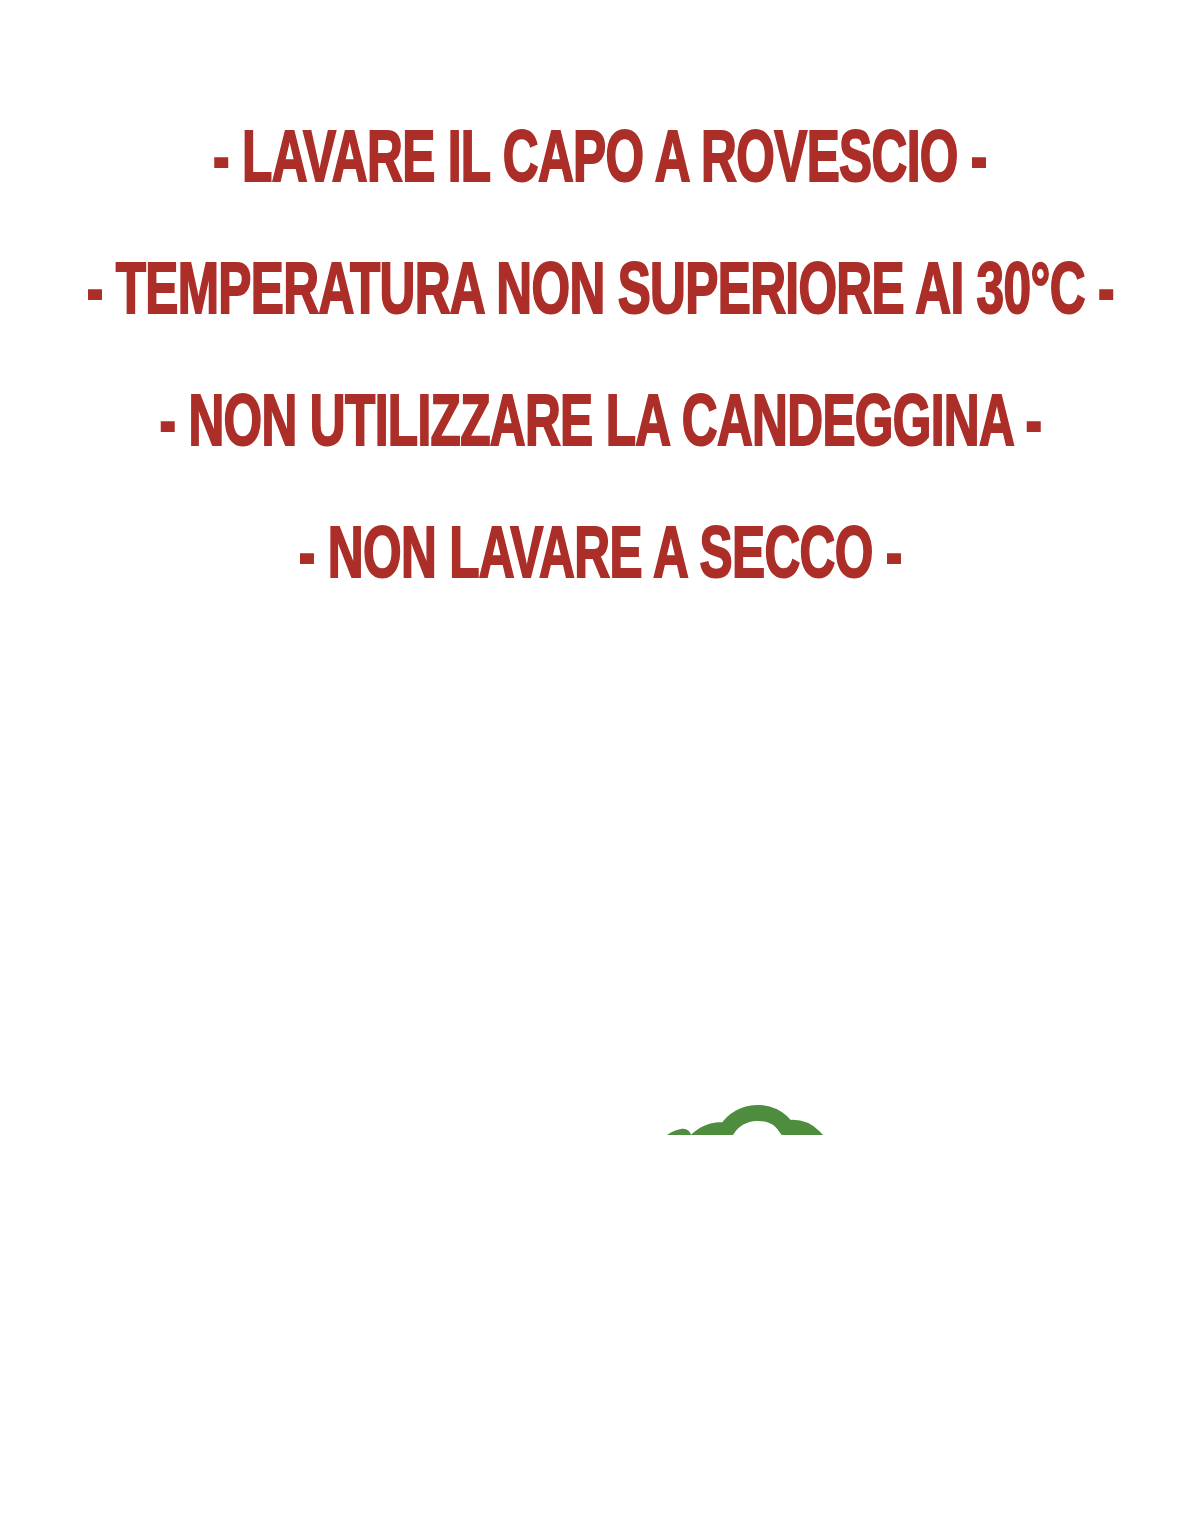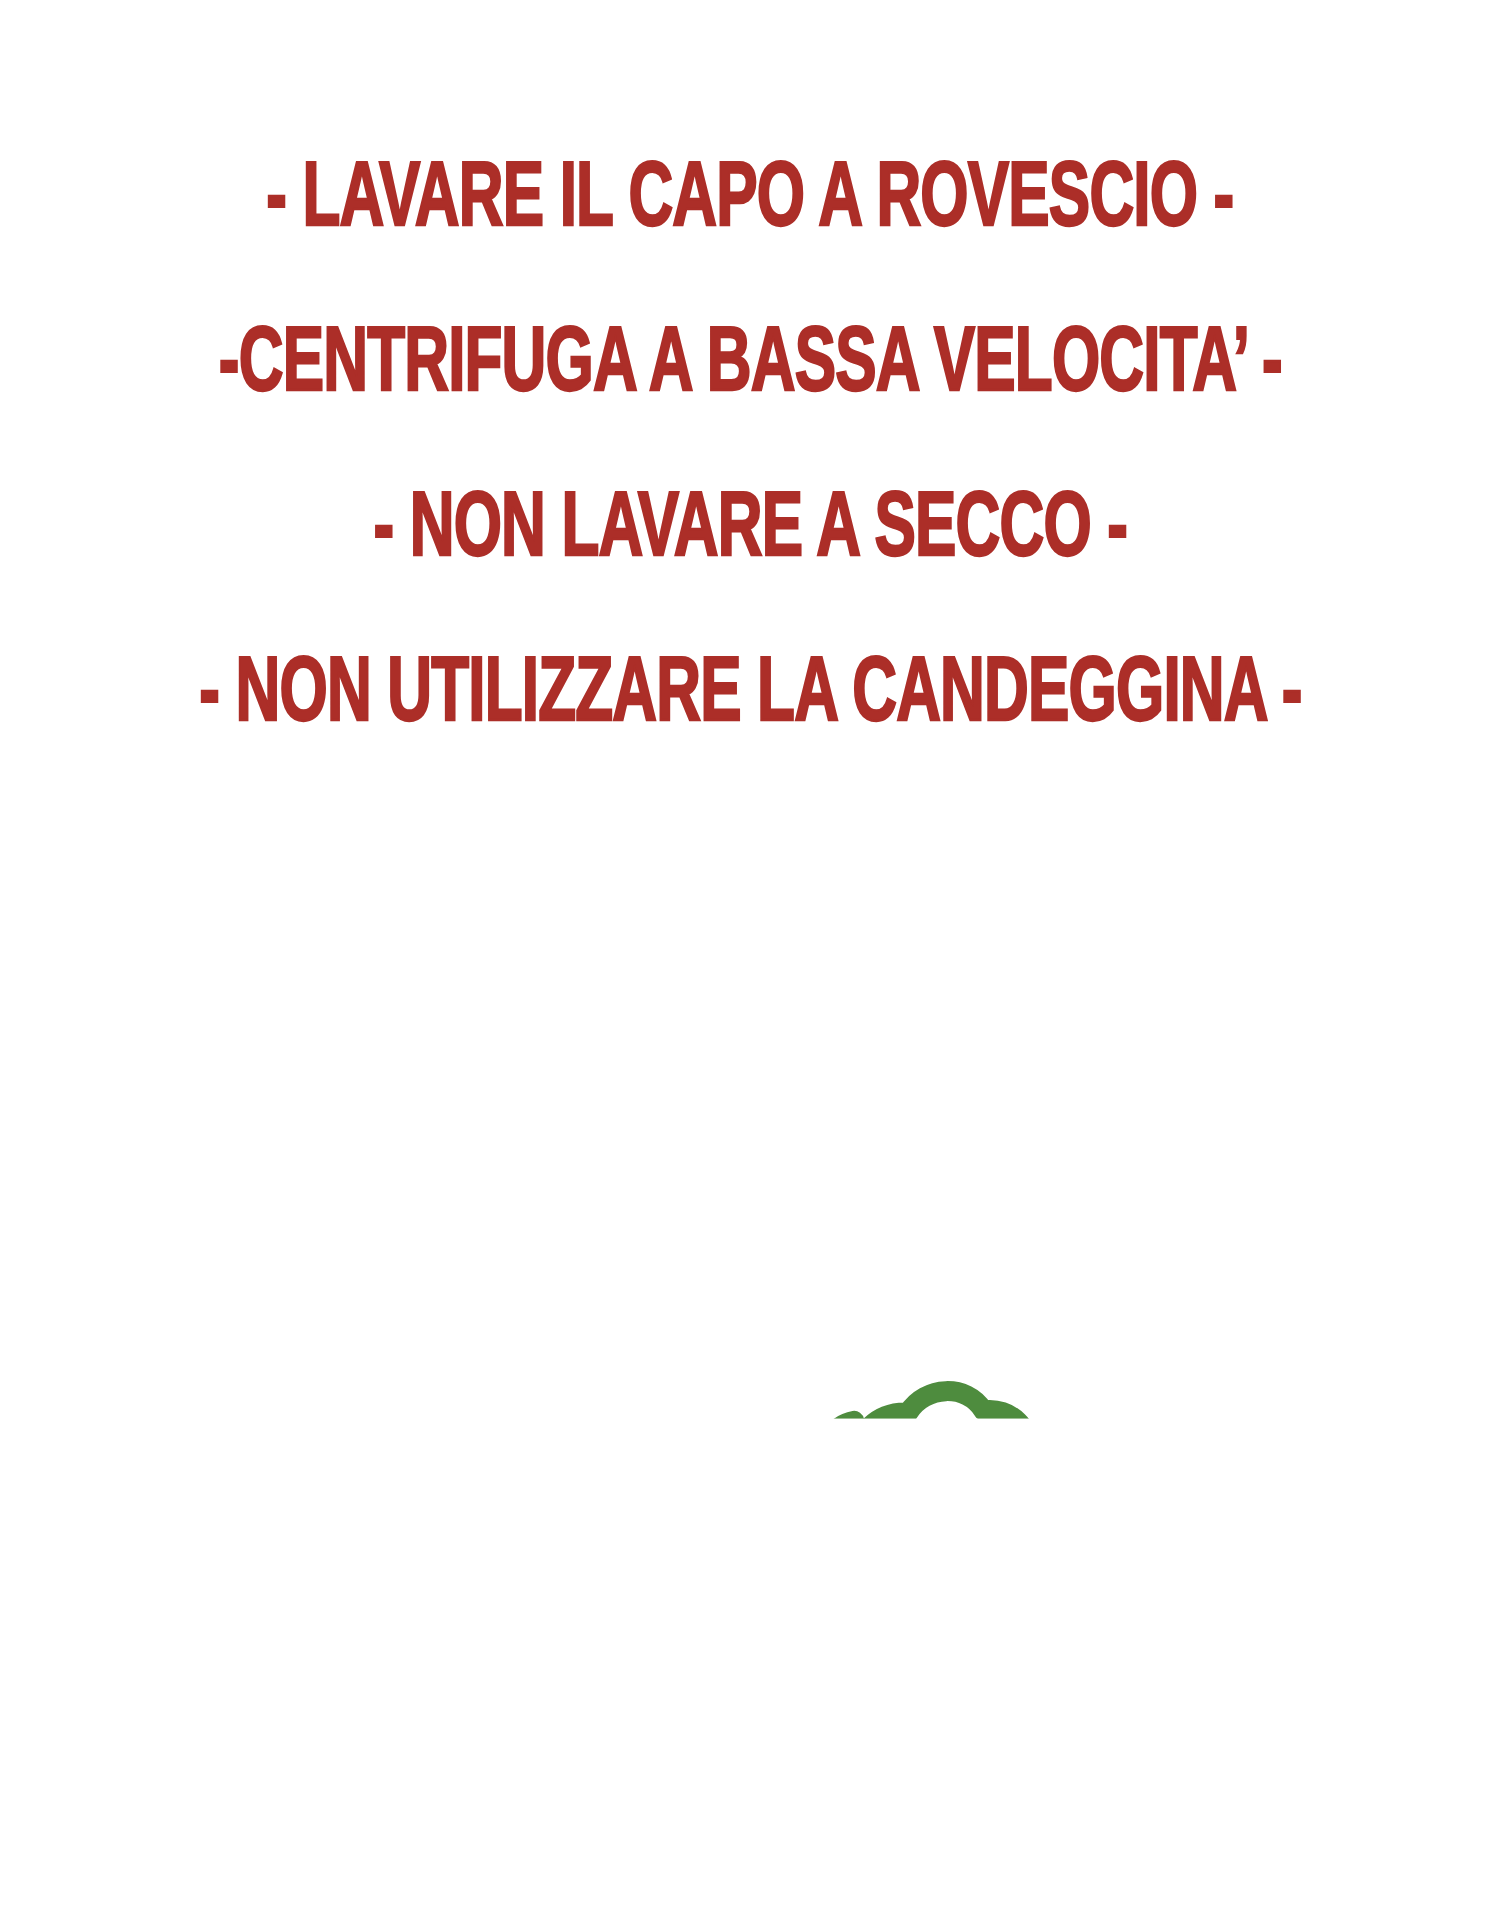"- TEMPERATURA NON SUPERIORE AI" div.line { html: none -> <div> <span>- TEMPERATURA NON SUPERIORE AI 30°C -</span> </div> }
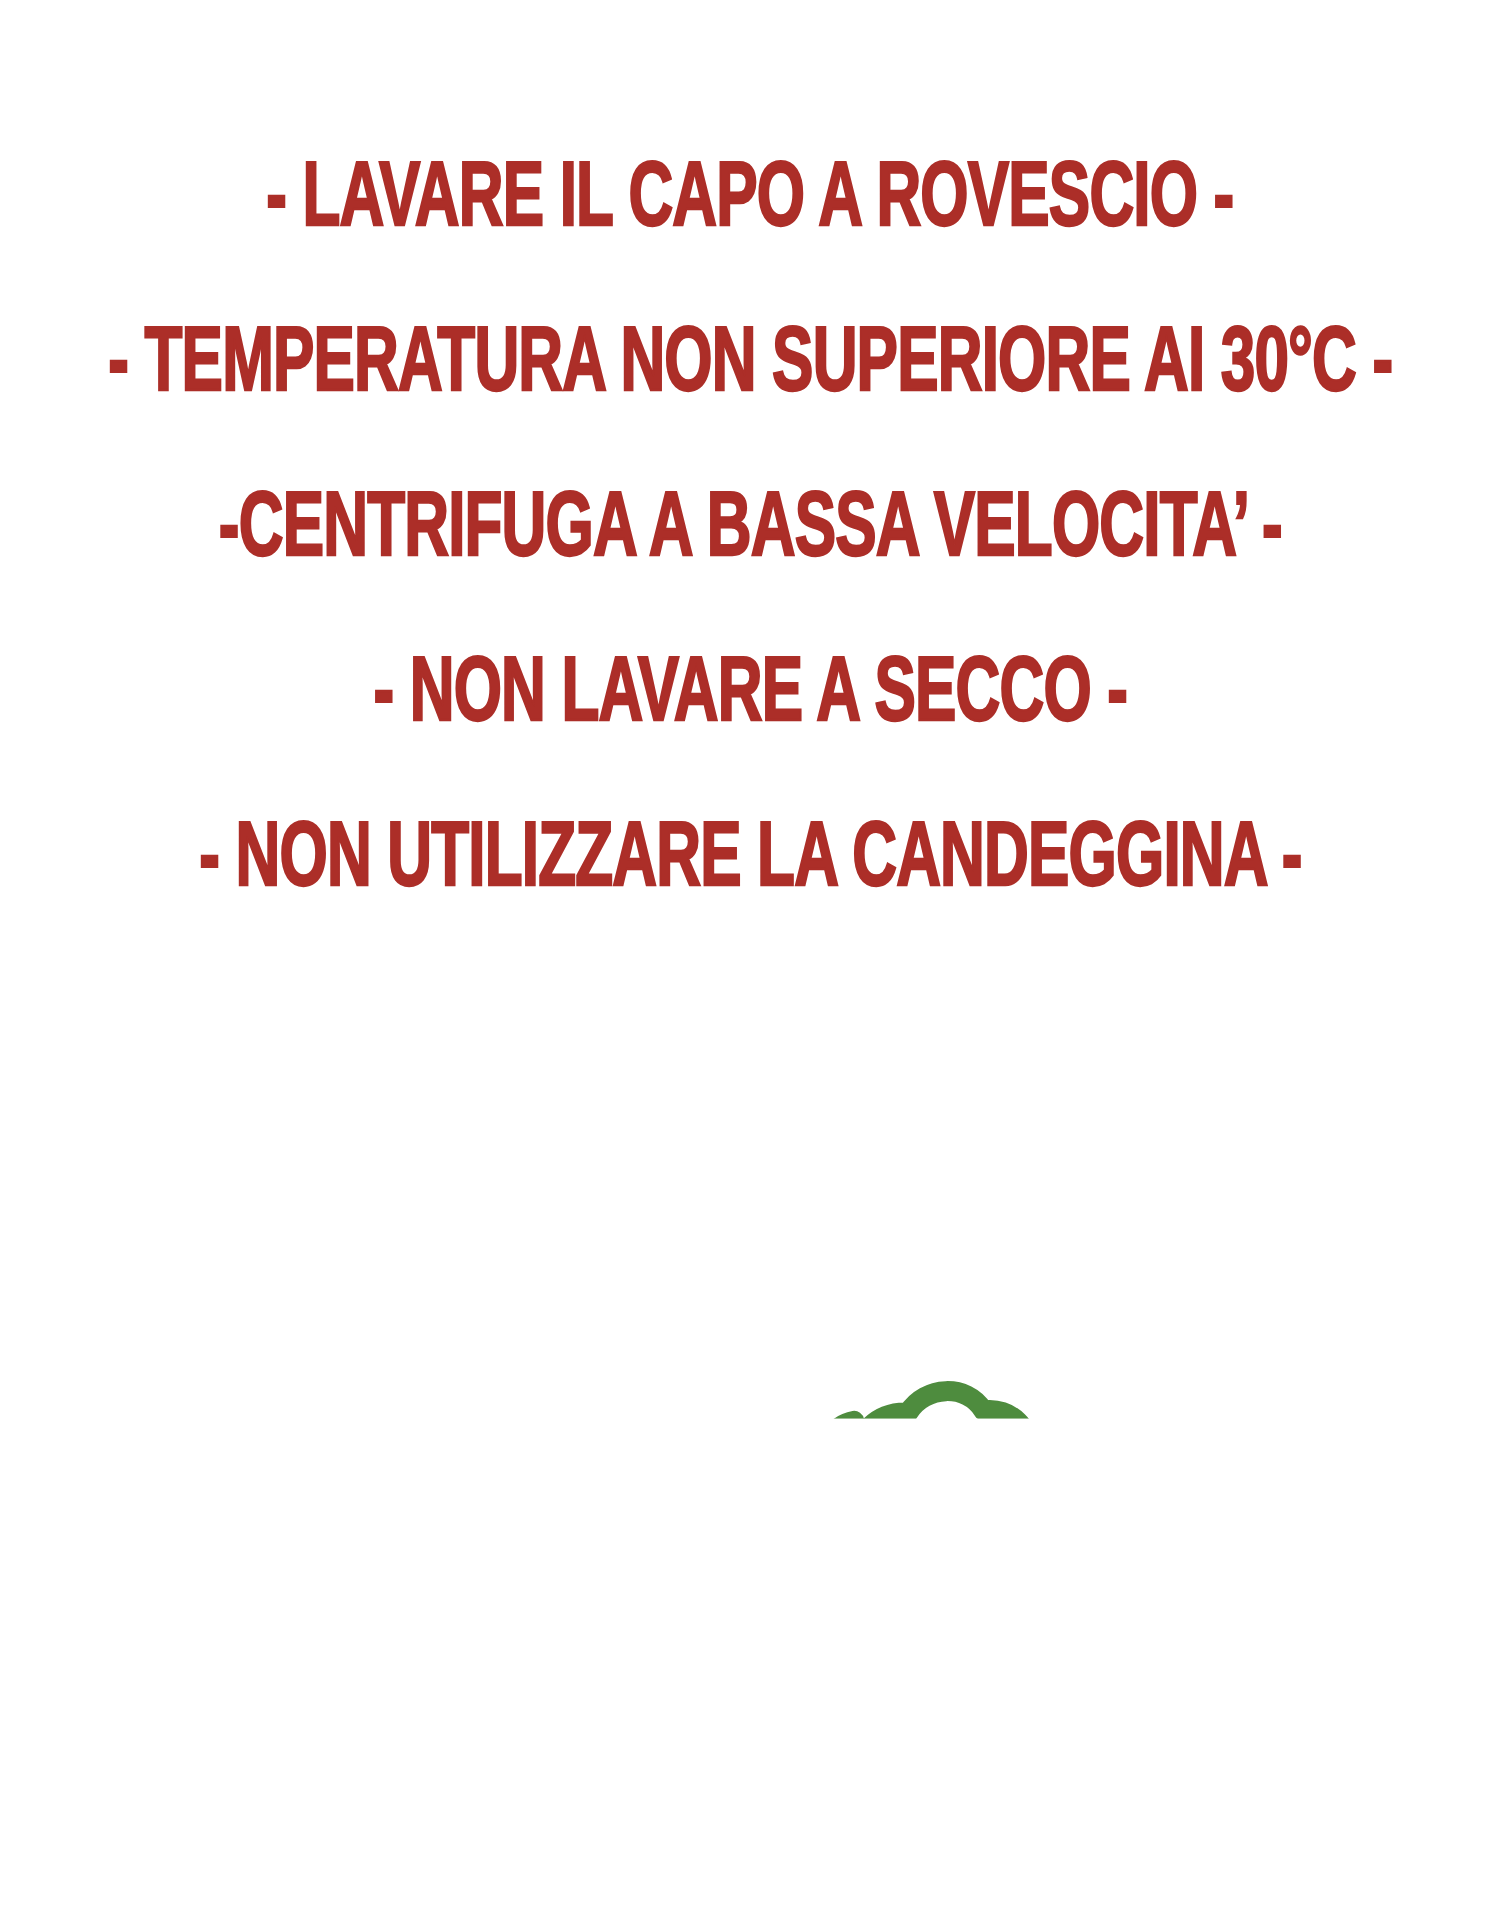"-CENTRIFUGA A BASSA VELOCITA’ -" div.line { html: <div> <span>-CENTRIFUGA A BASSA VELOCITA’ -</span> </div> -> none }
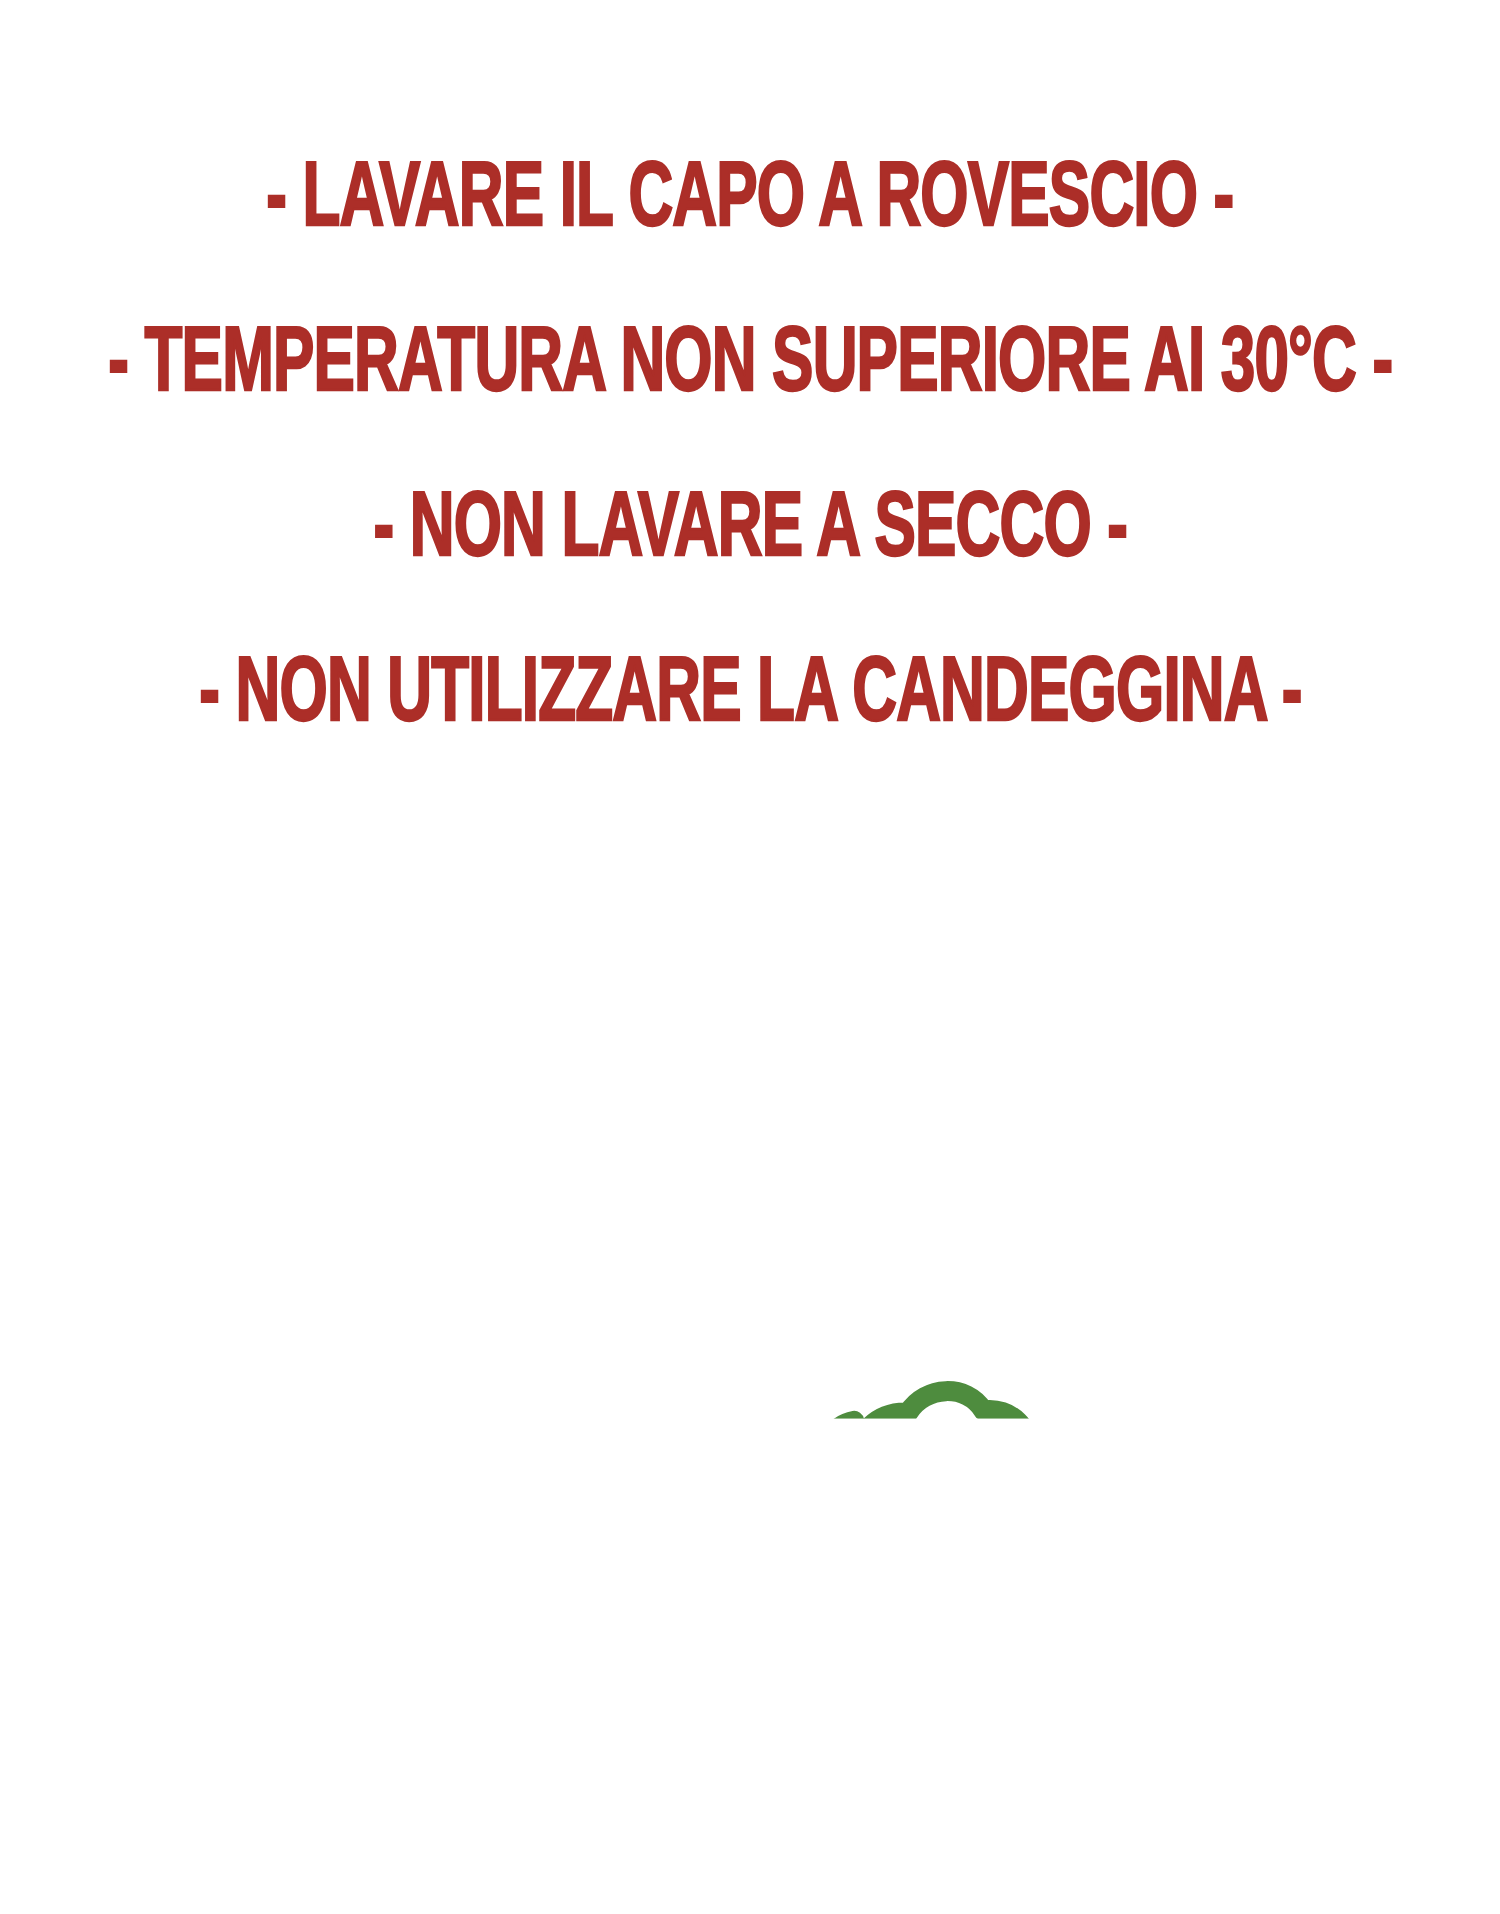"- NON LAVARE A SECCO" div.line { order: before "- NON UTILIZZARE LA CANDEGGINA" -> after "- NON UTILIZZARE LA CANDEGGINA" }
